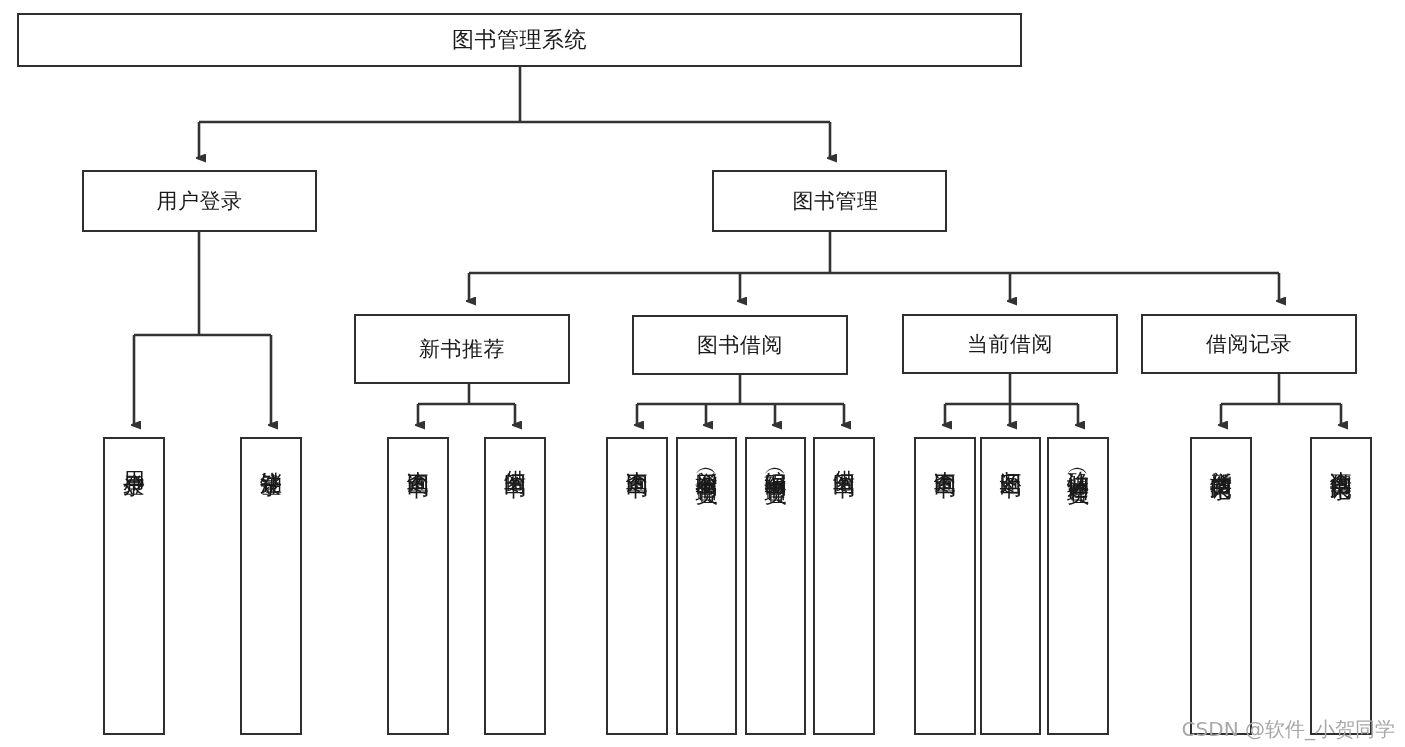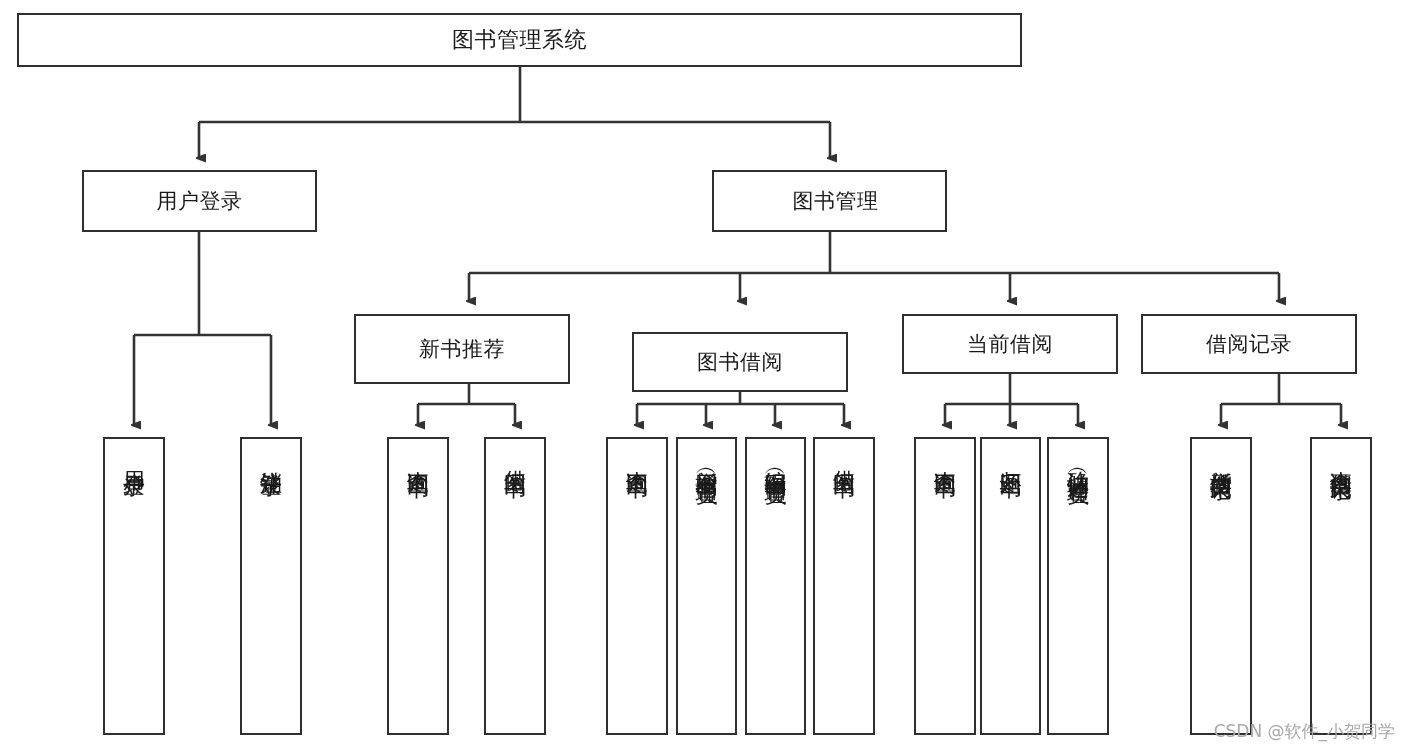"图书借阅" div.node { top: 332px -> 315px }
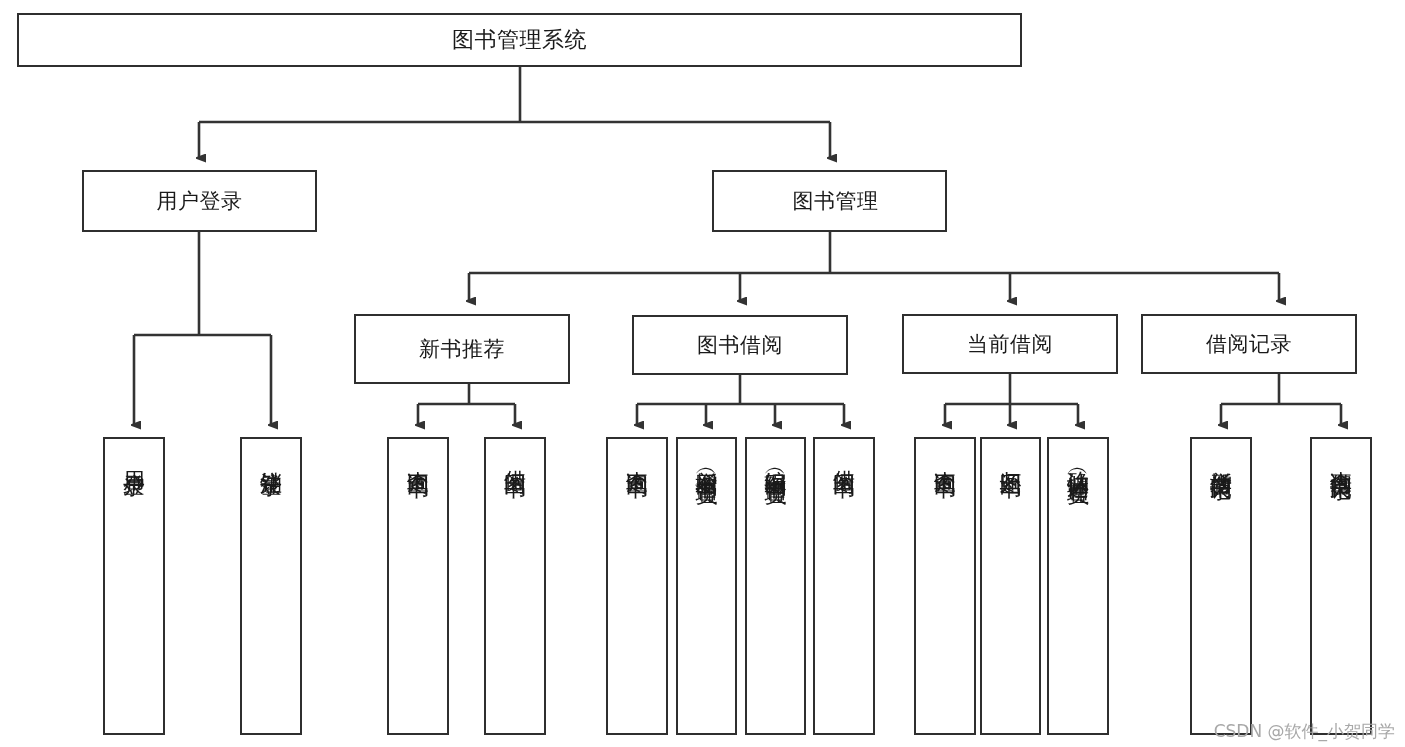"CSDN @软件_小贺同学" #watermark { font-size: 17px -> 20px }
